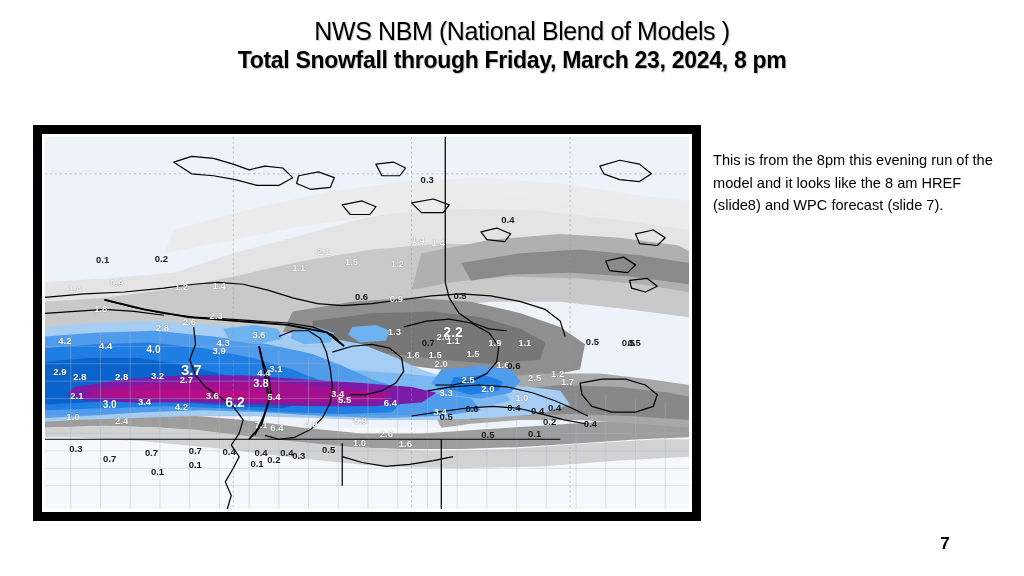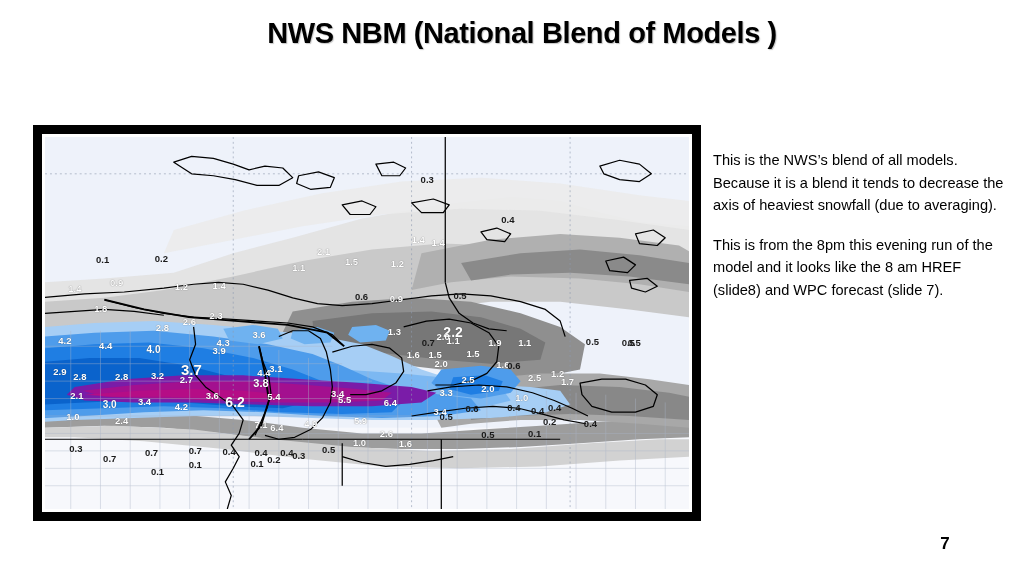"NWS NBM (National Blend of" .title-line1 { font-size: 29px -> 25px; font-weight: 700 -> 400 }
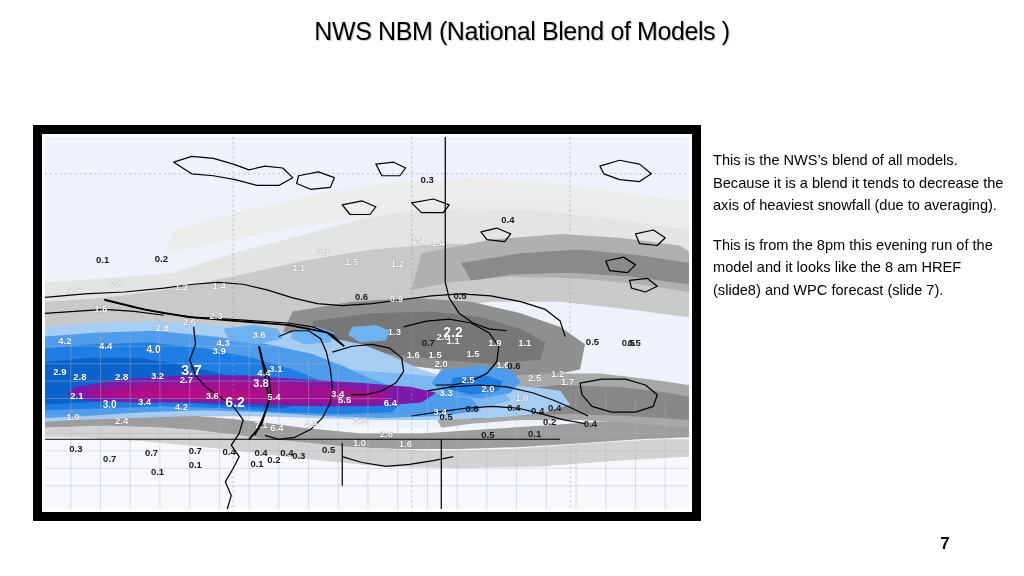"Total Snowfall through Friday, March" div.title-line2 { html: none -> <div>Total Snowfall through Friday, March 23, 2024, 8 pm</div> }
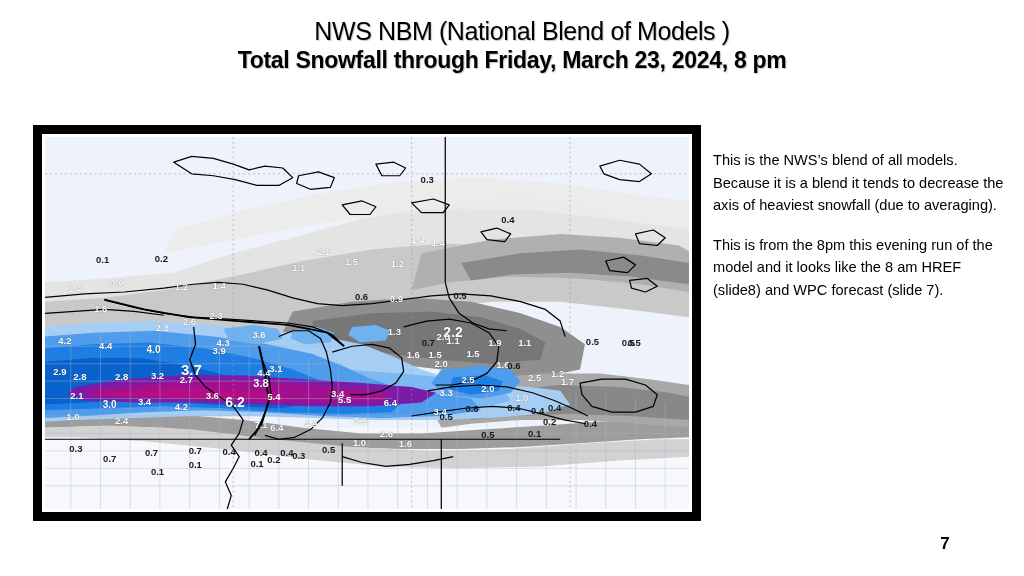"This is the NWS’s blend" p { html: <p>This is the NWS’s blend of all models. Because it is a blend it tends to decrease the axis of heaviest snowfall (due to averaging).</p> -> none }
